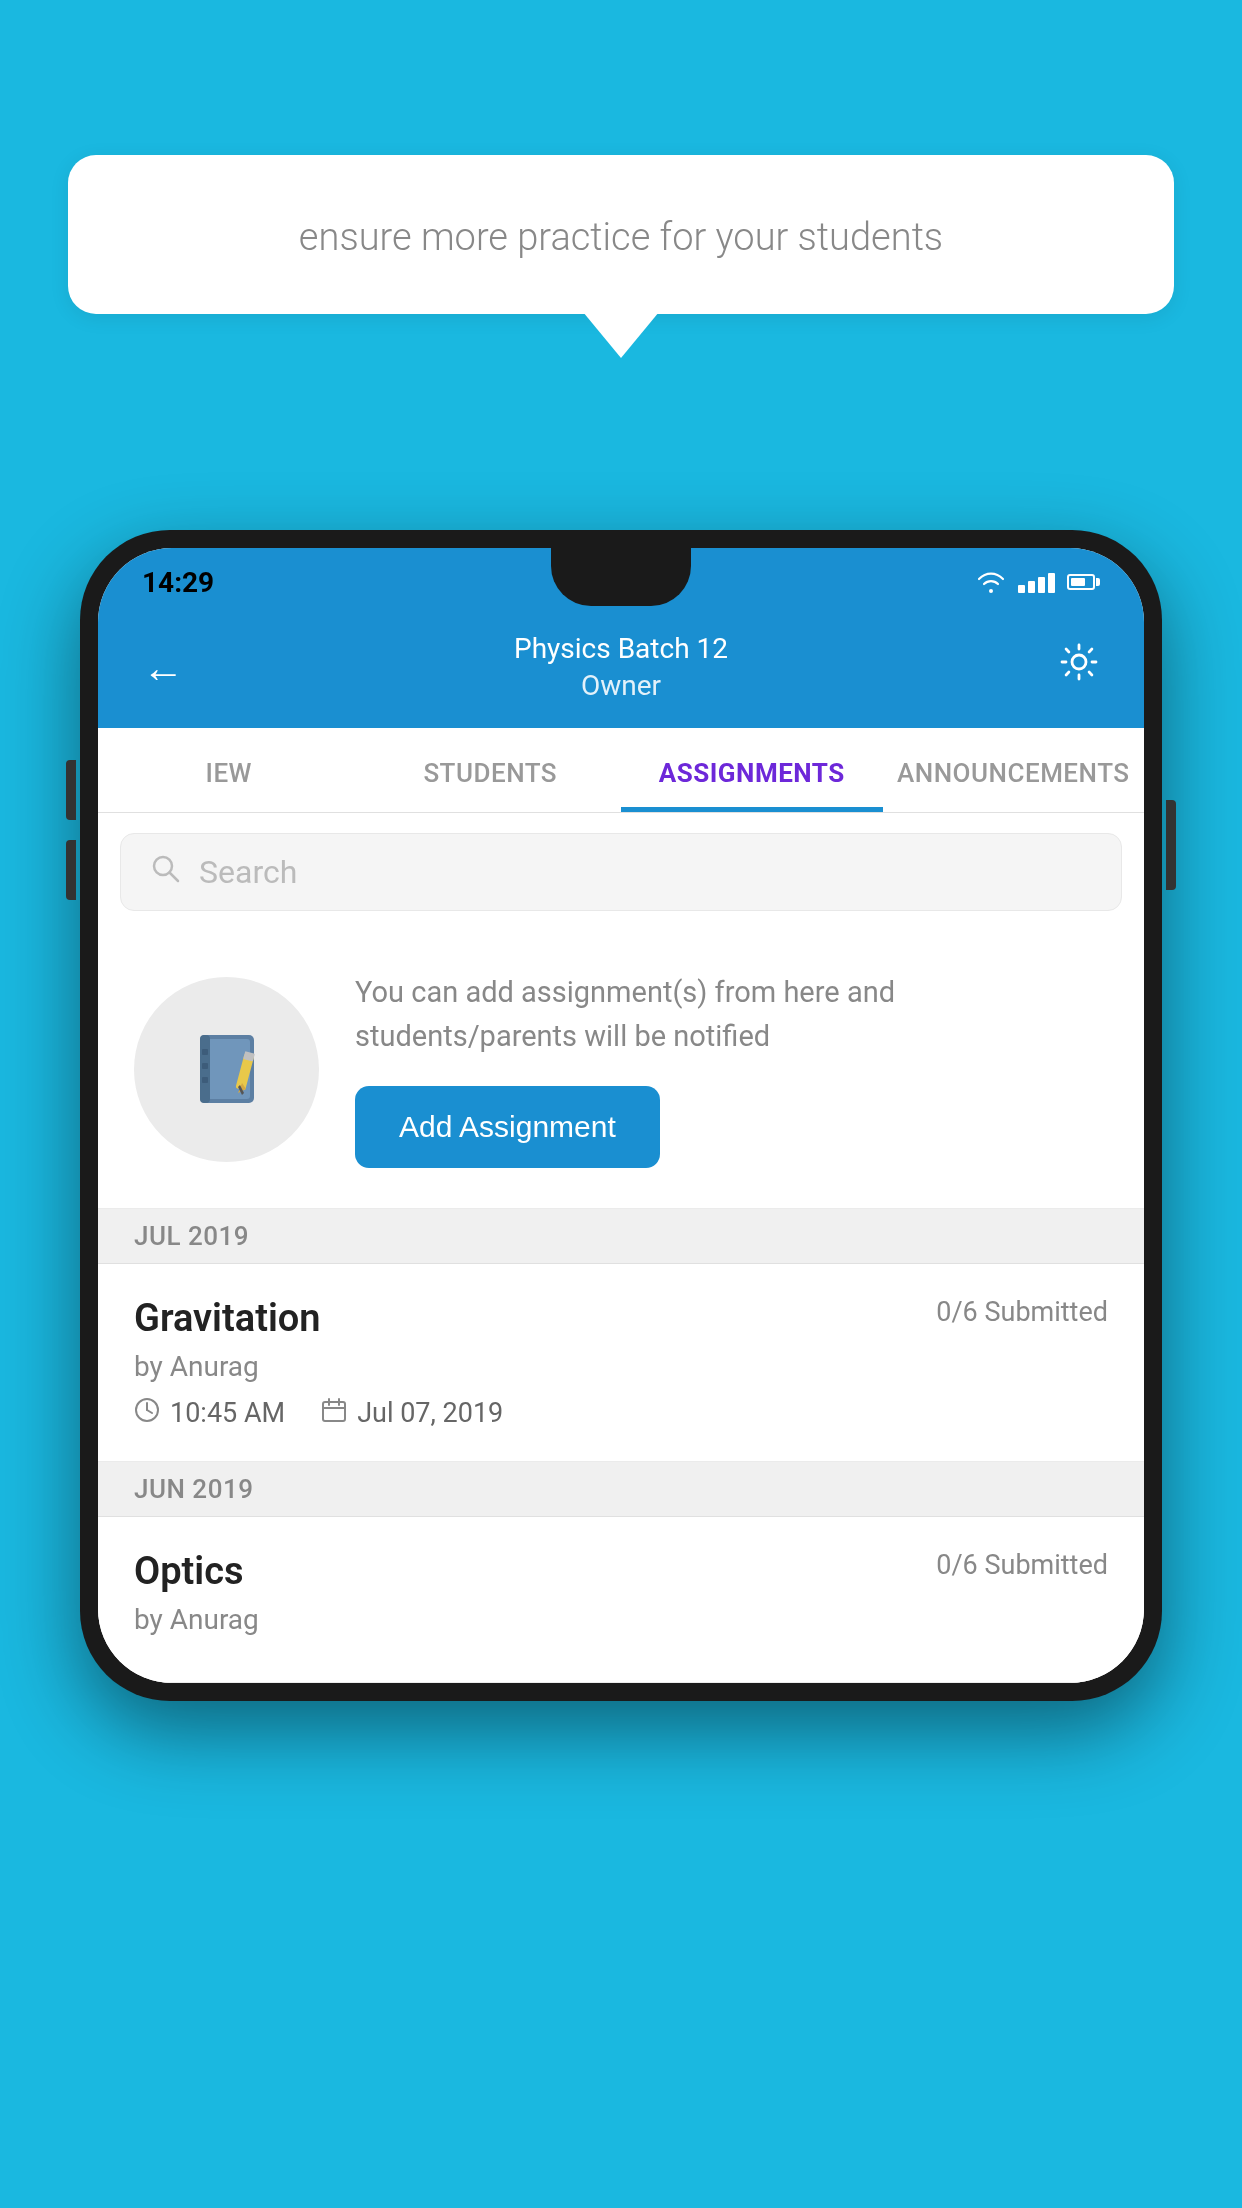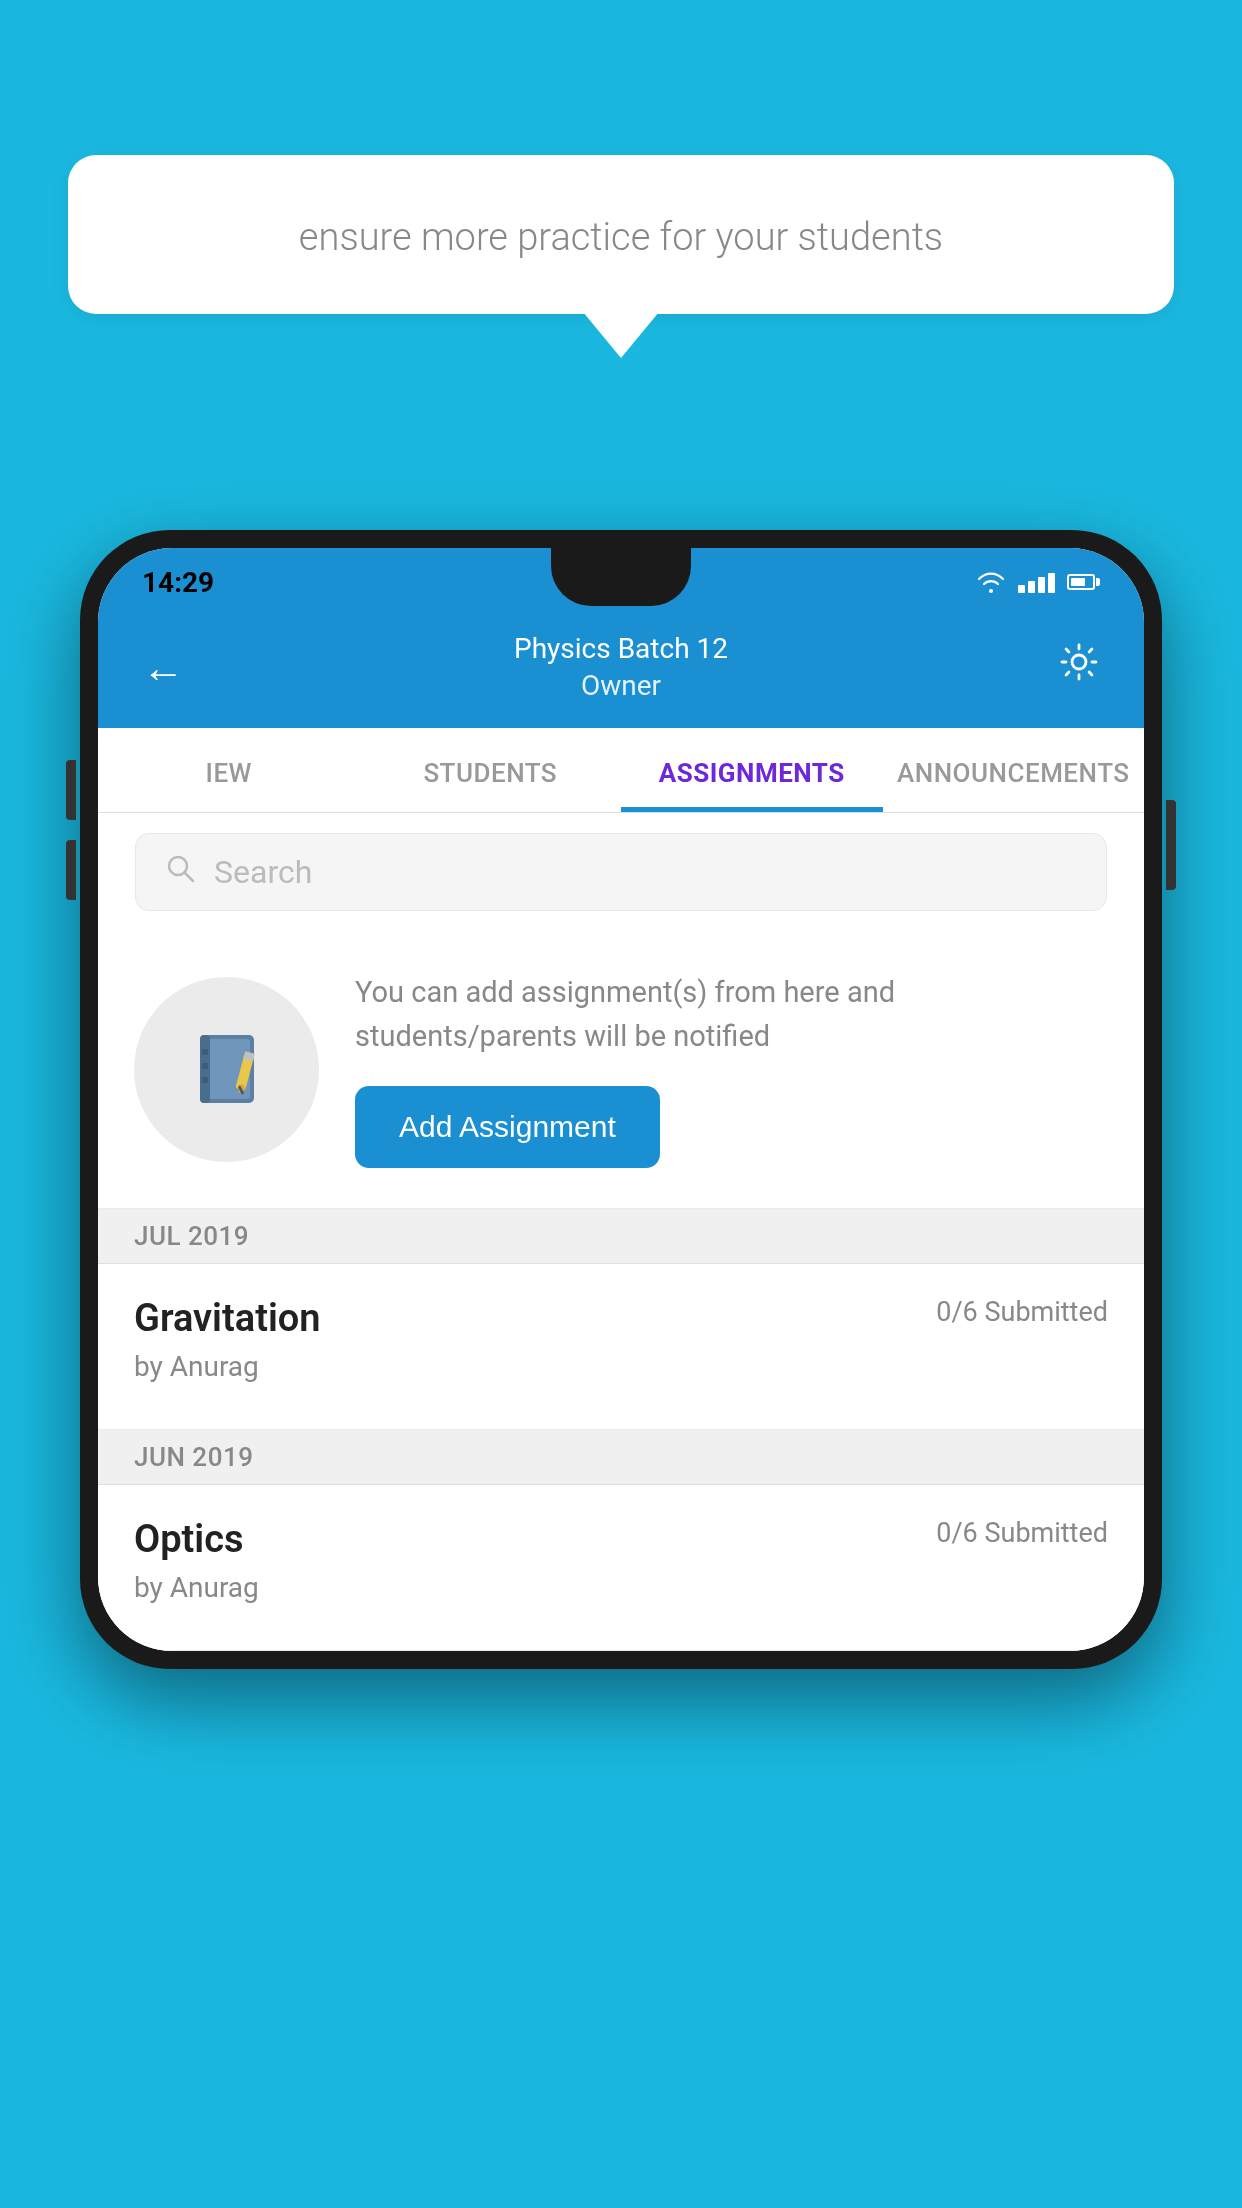"Search" .search-container { padding: 20px 37px -> 20px 22px }
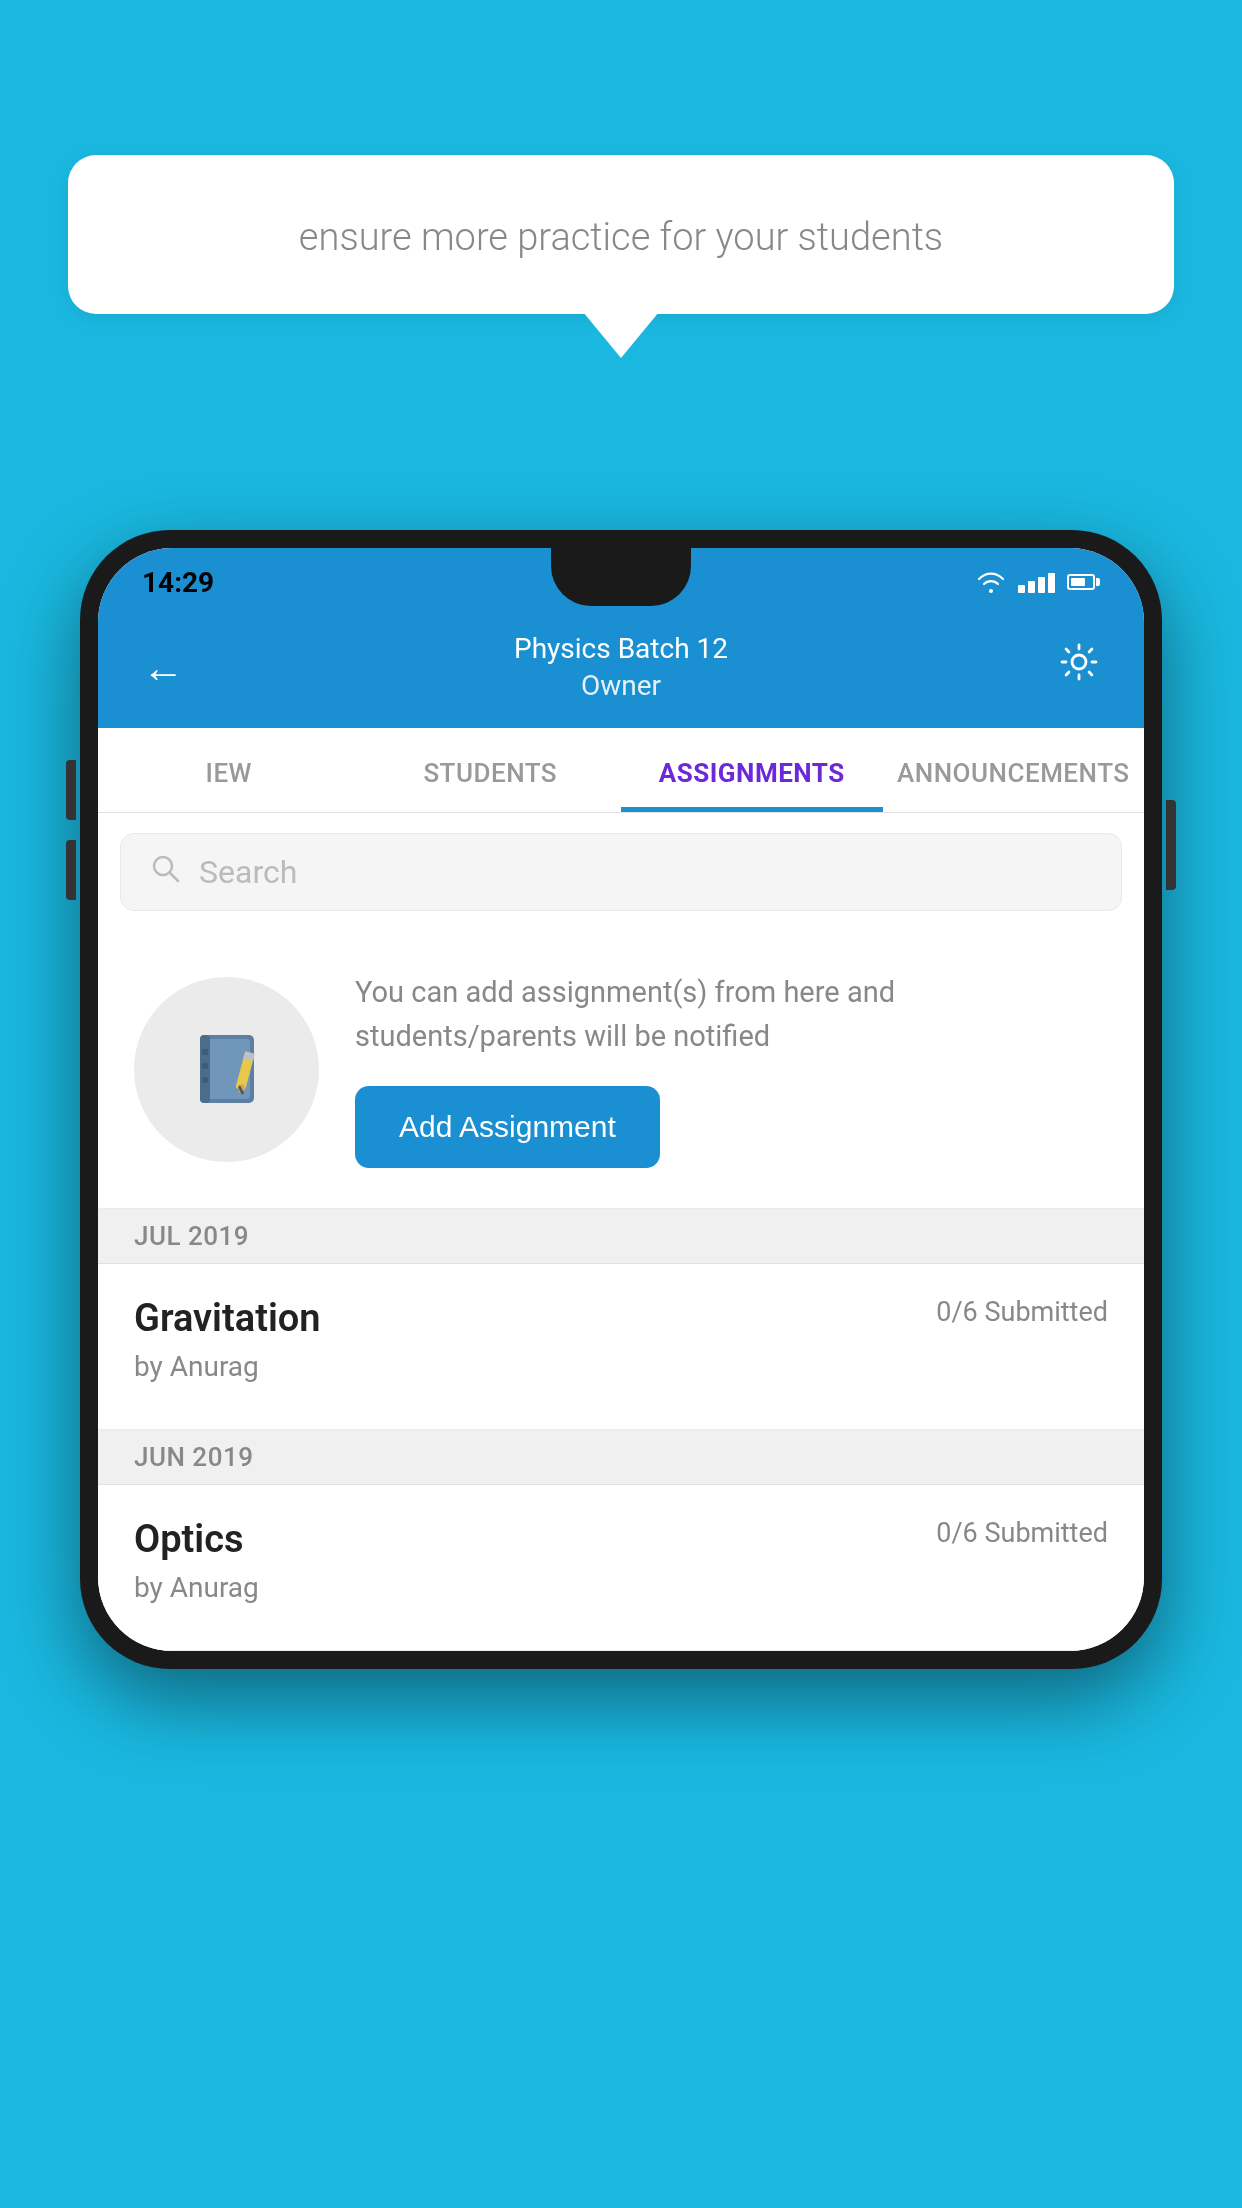"10:45 AM" div.assignment-meta { html: none -> <div> <div> <span> <svg> <circle></circle> <line></line> <line></line> </svg> </span> <span>10:45 AM</span> </div> <div> <span> <svg> <rect></rect> <line></line> <line></line> <line></line> </svg> </span> <span>Jul 07, 2019</span> </div> </div> }
